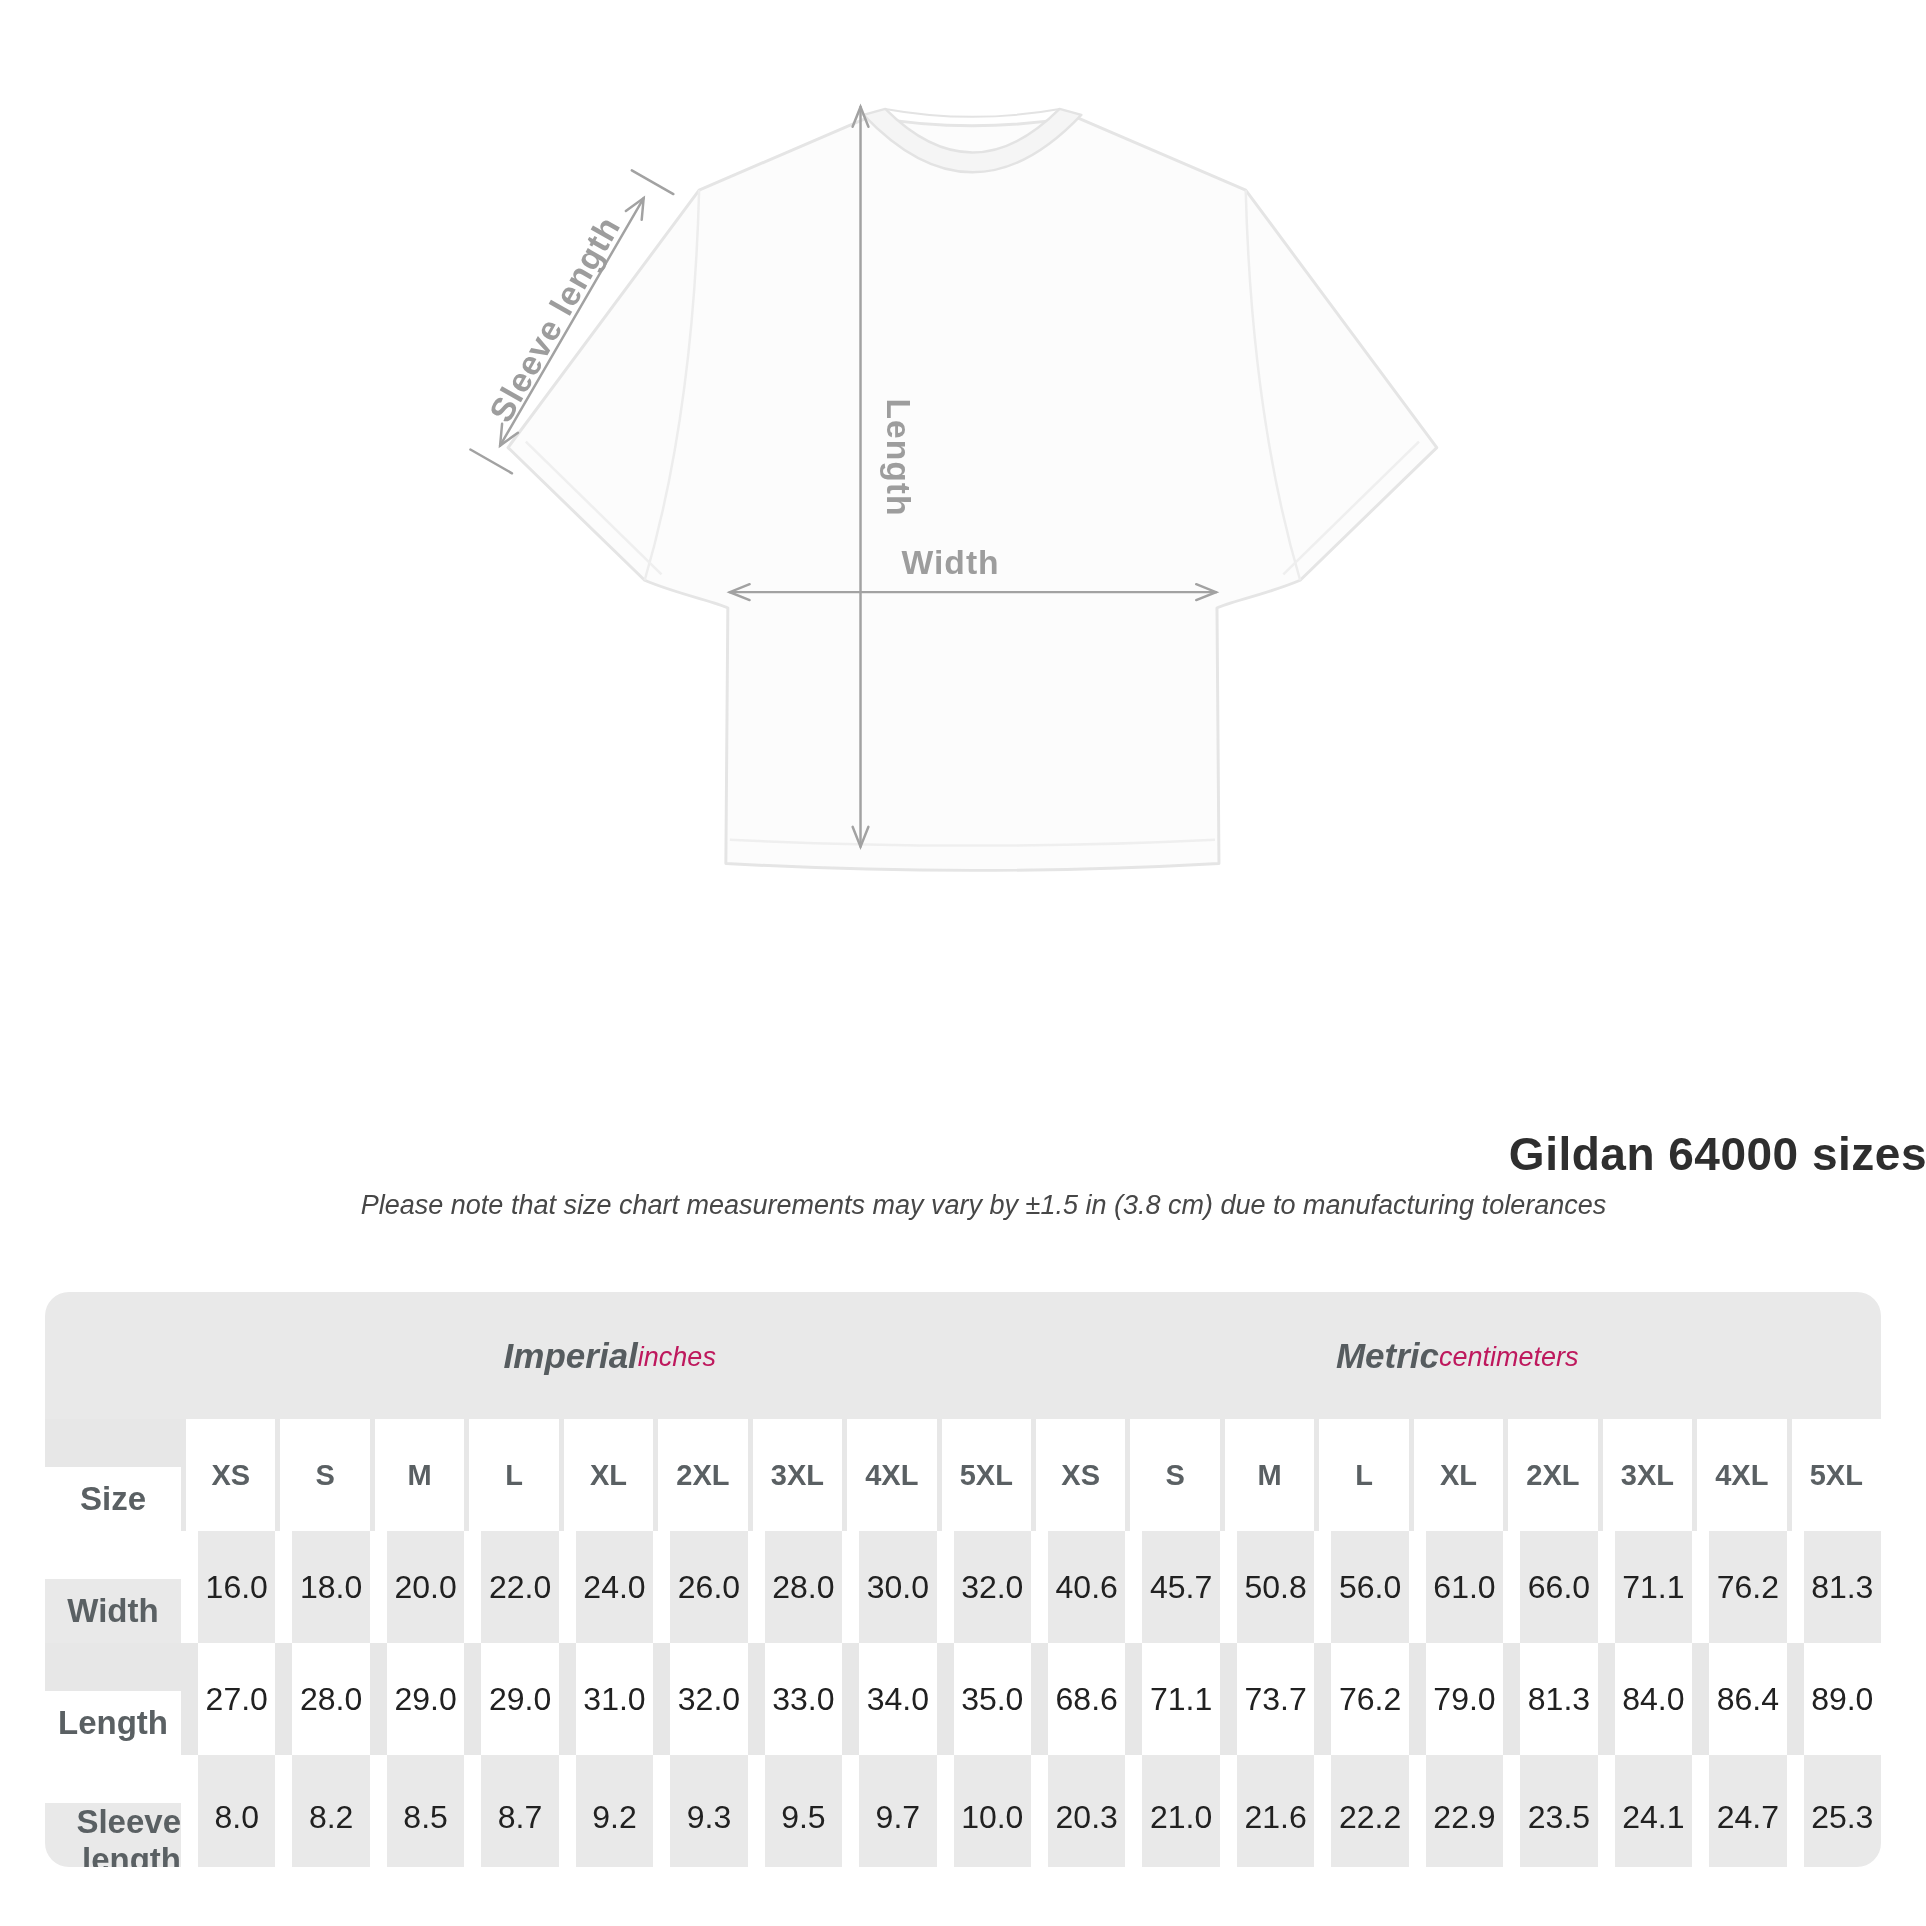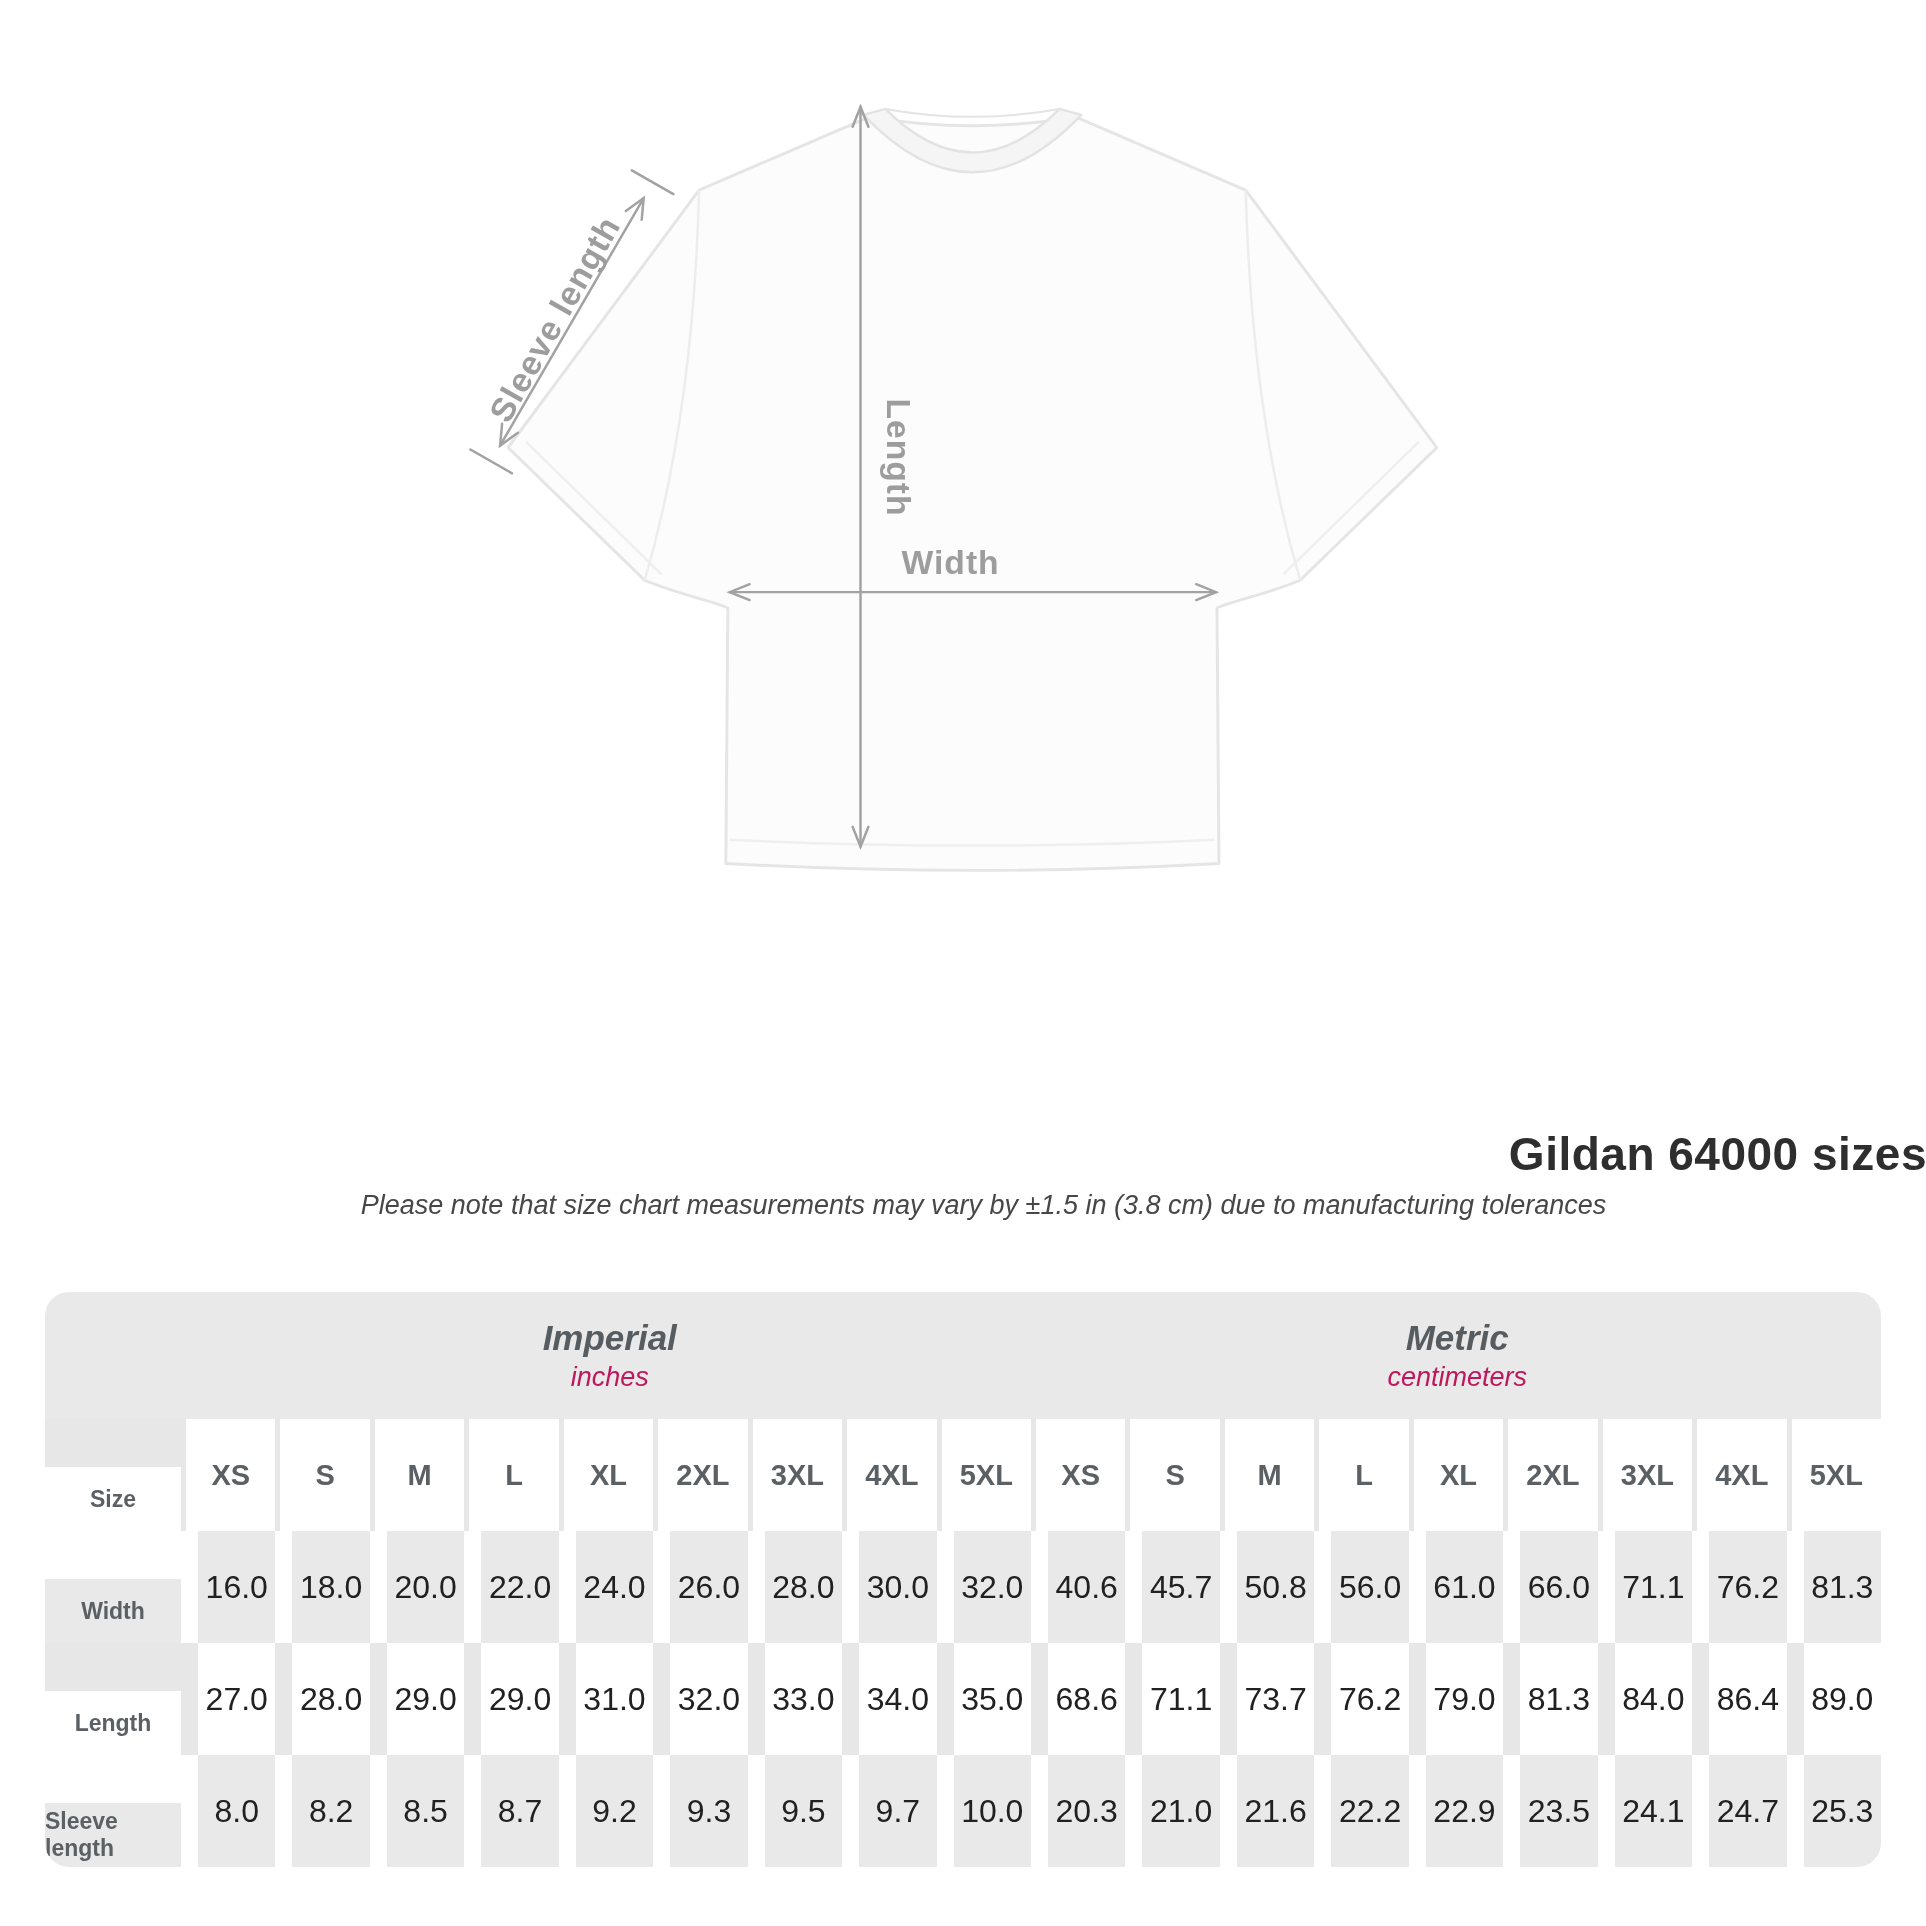"Imperial" .unit-group { flex-direction: column -> row }
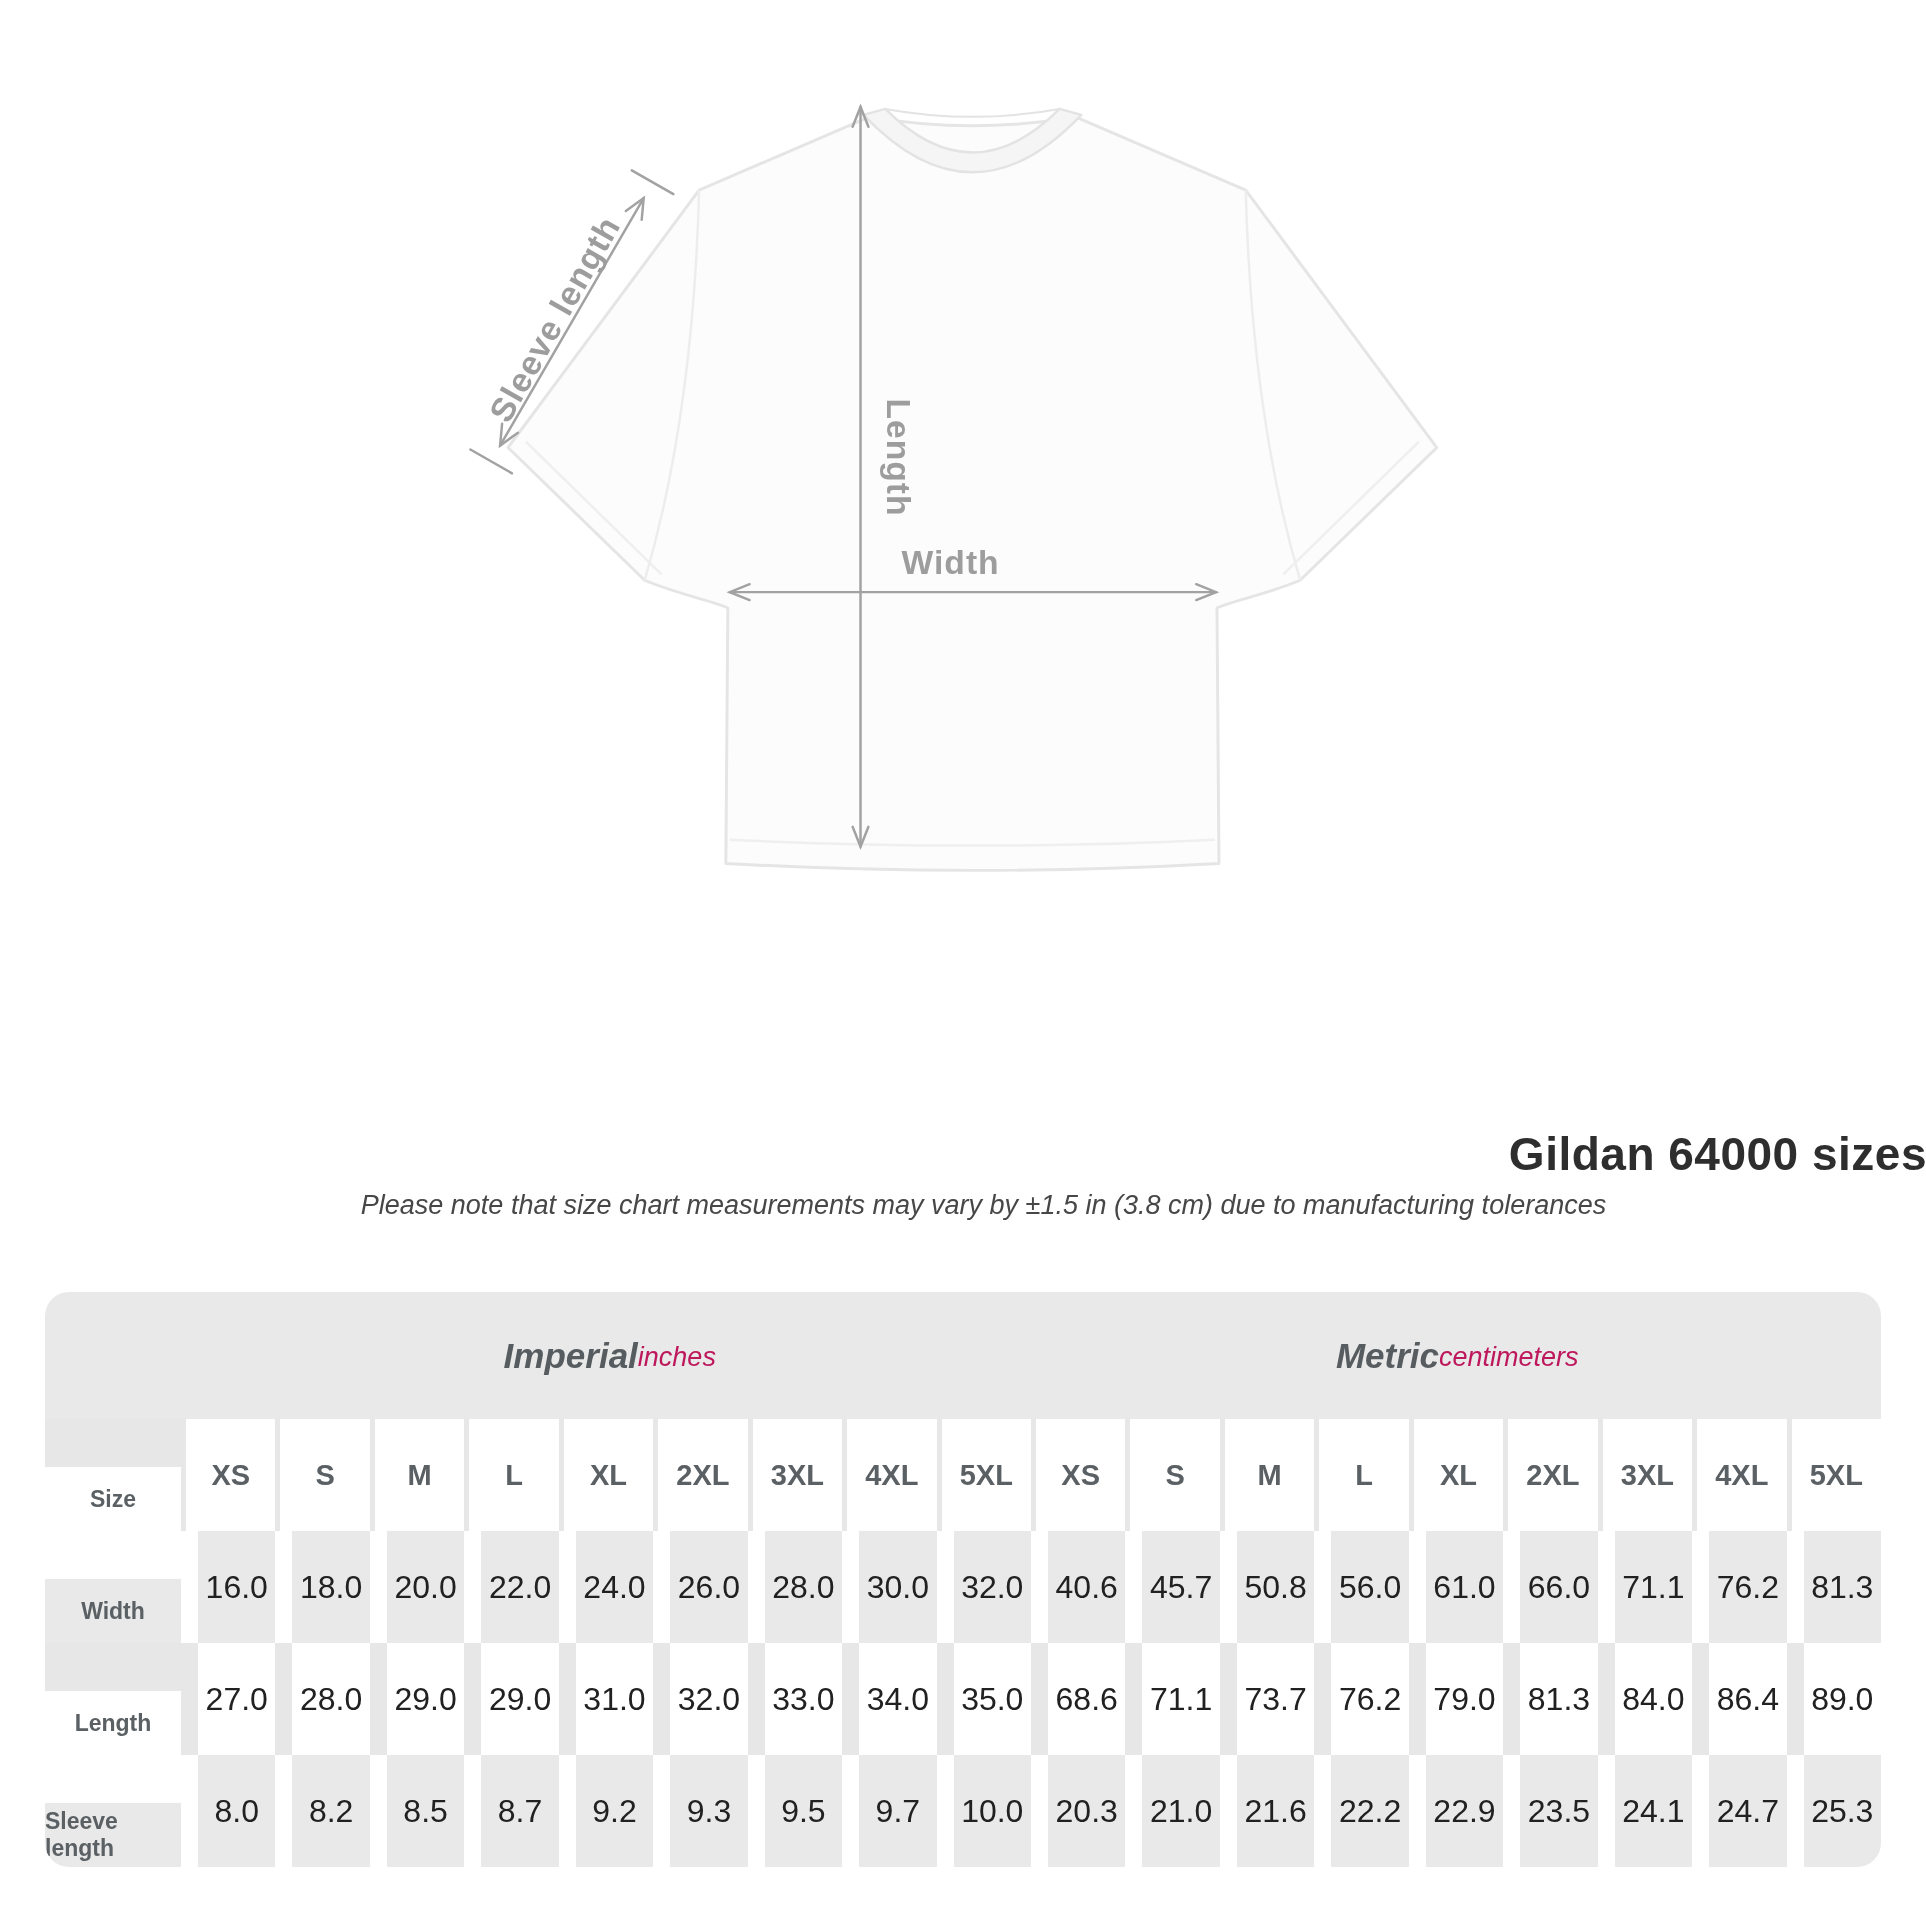"Size" .label-cell { font-size: 23px -> 33px; text-align: left -> right }
